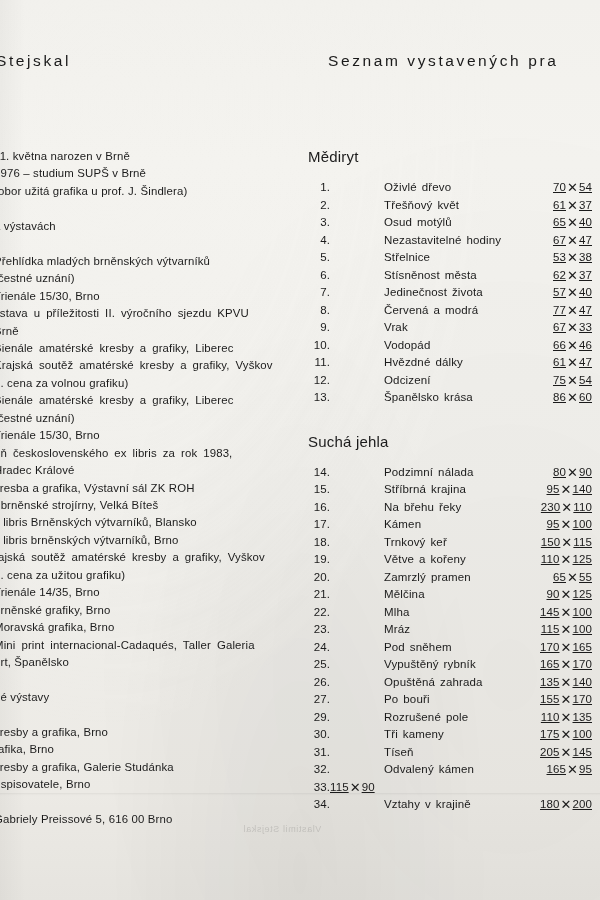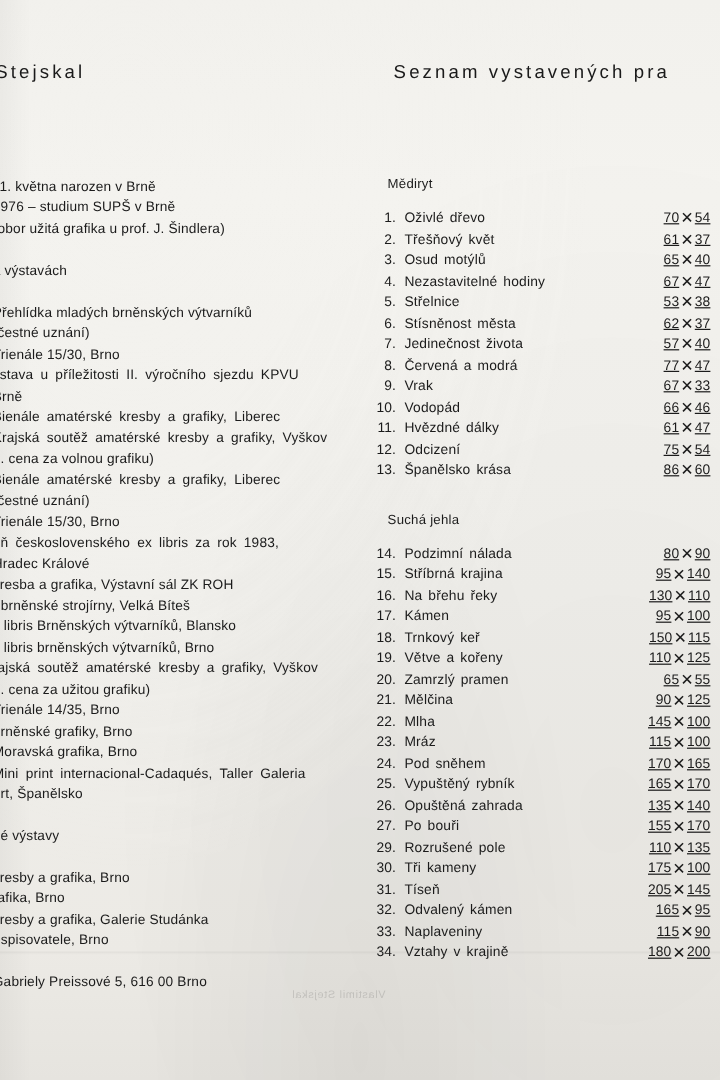"Mědiryt" .sec-head { font-size: 11px -> 15px; margin-left: 15px -> none }
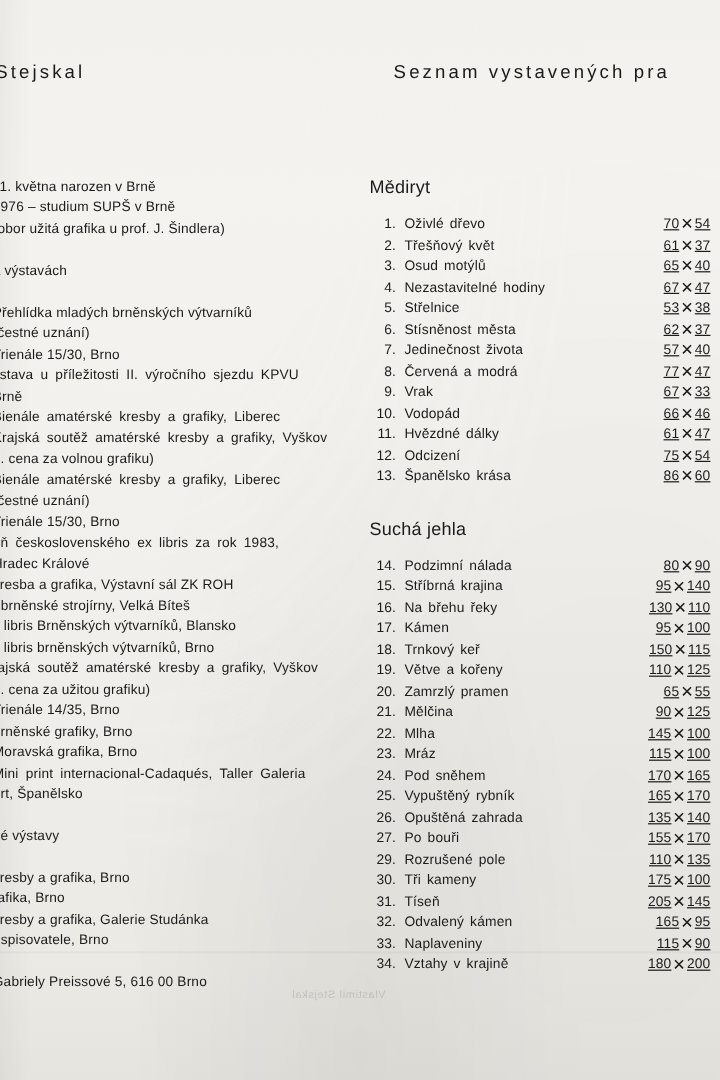"Oživlé dřevo" .w-title { margin-left: none -> 47px }
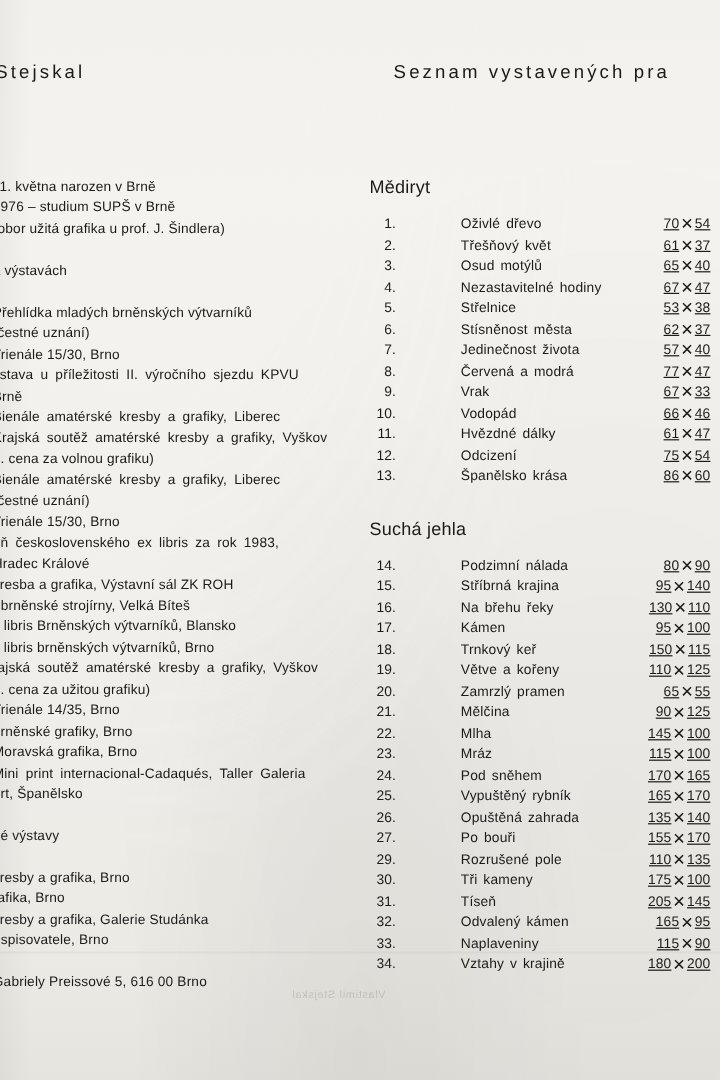"130" span { text: 130 -> 230 }
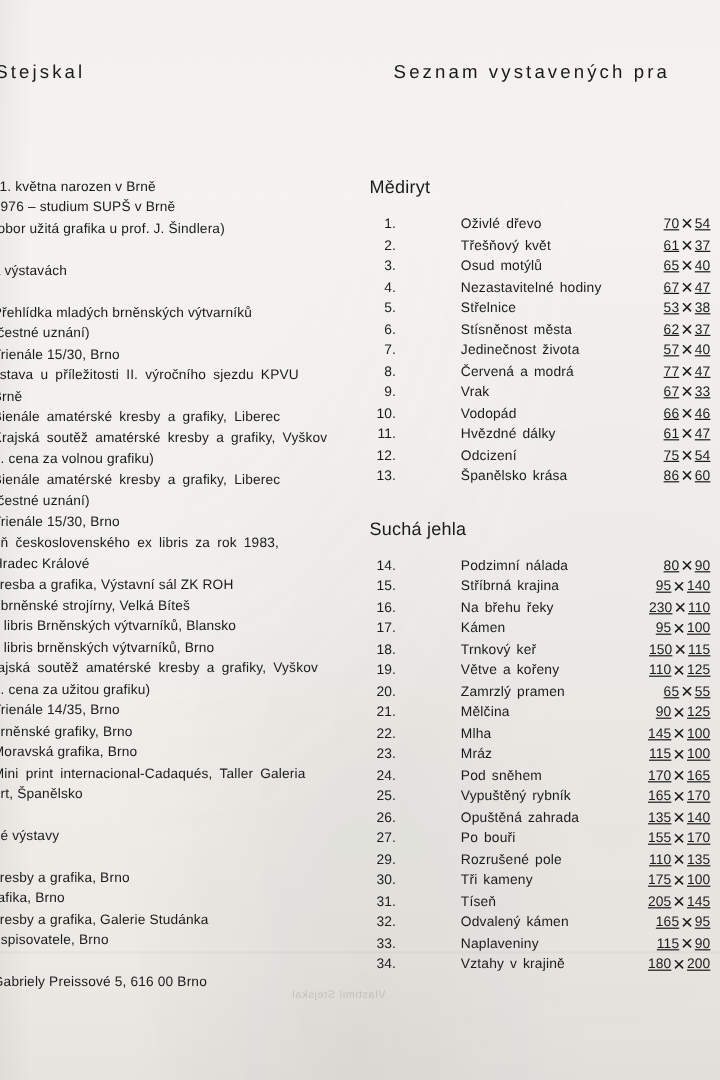"Naplaveniny" span.w-title { html: <span>Naplaveniny</span> -> none }
